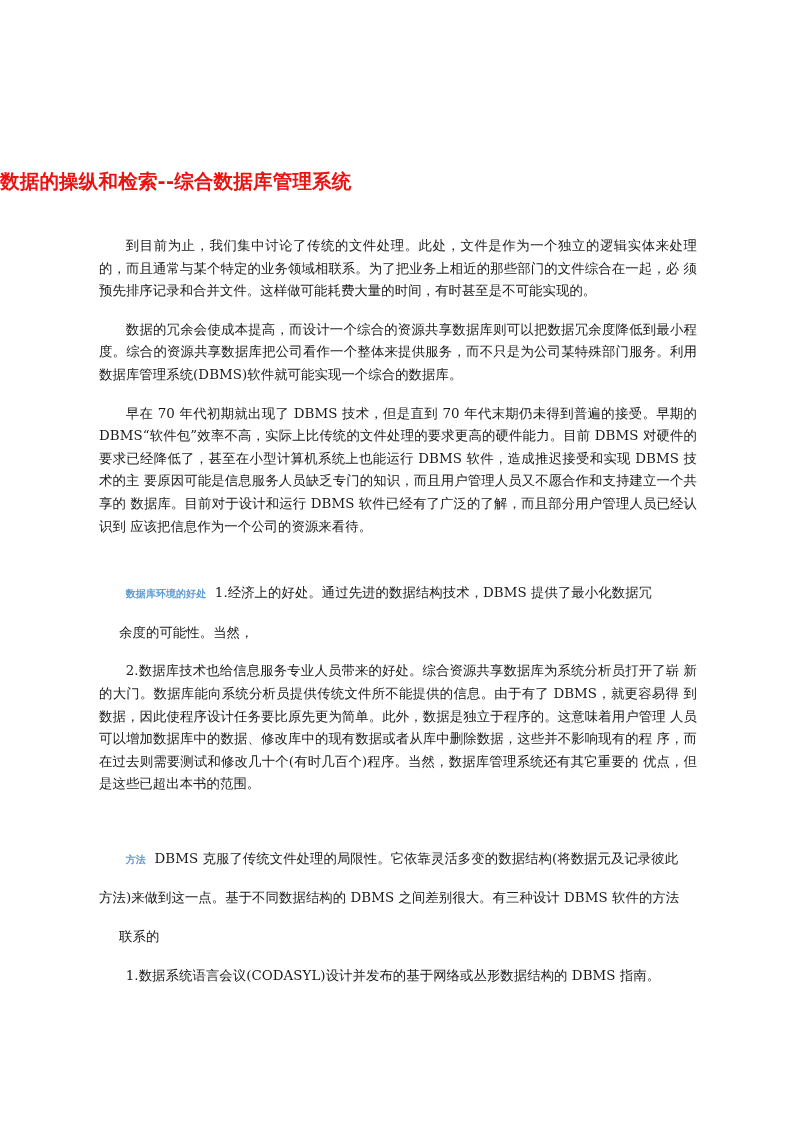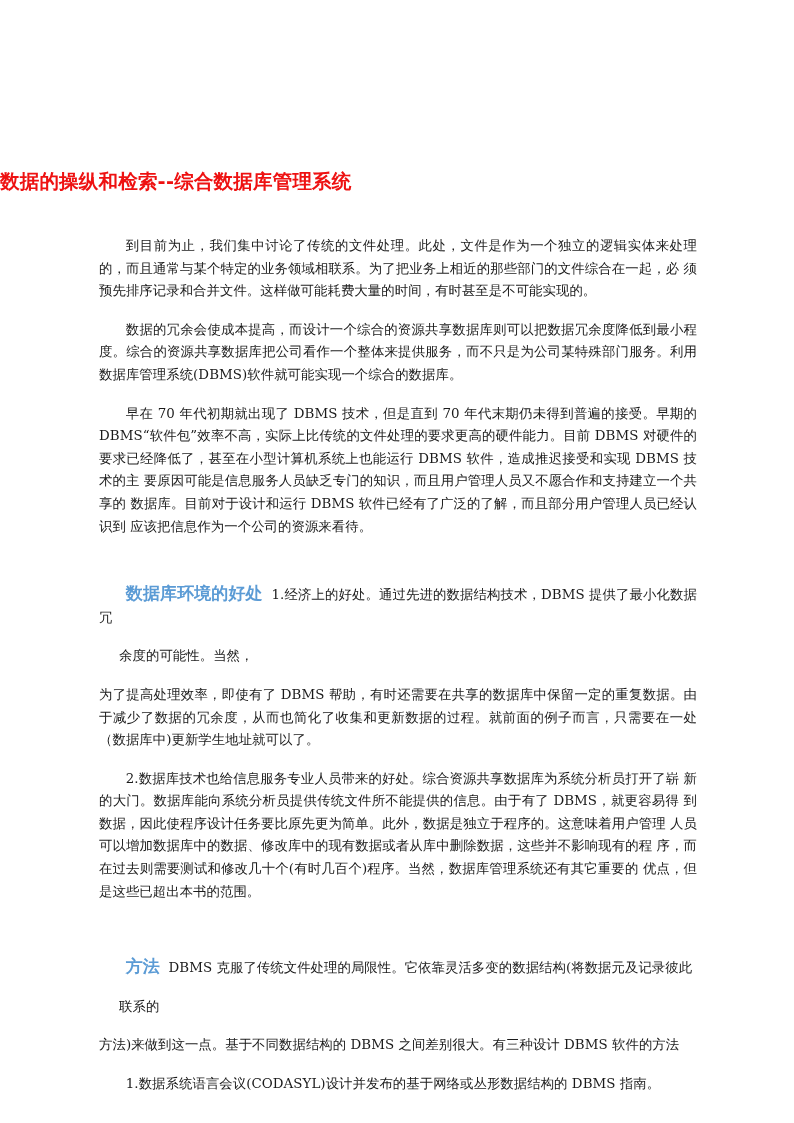"数据库环境的好处" .hd-blue { font-size: 17px -> 10px }
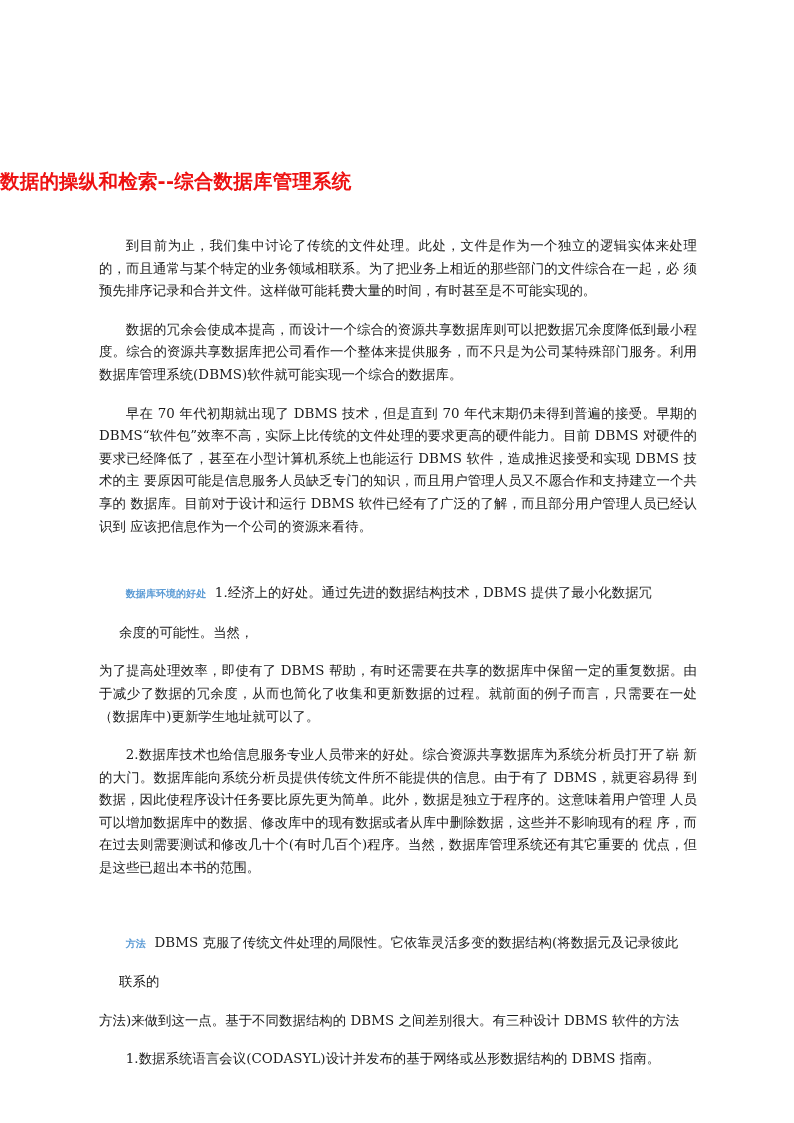"为了提高处理效率，即使有了 DBMS" p.para { html: <p>为了提高处理效率，即使有了 DBMS 帮助，有时还需要在共享的数据库中保留一定的重复数据。由于减少了数据的冗余度，从而也简化了收集和更新数据的过程。就前面的例子而言，只需要在一处（数据库中)更新学生地址就可以了。</p> -> none }
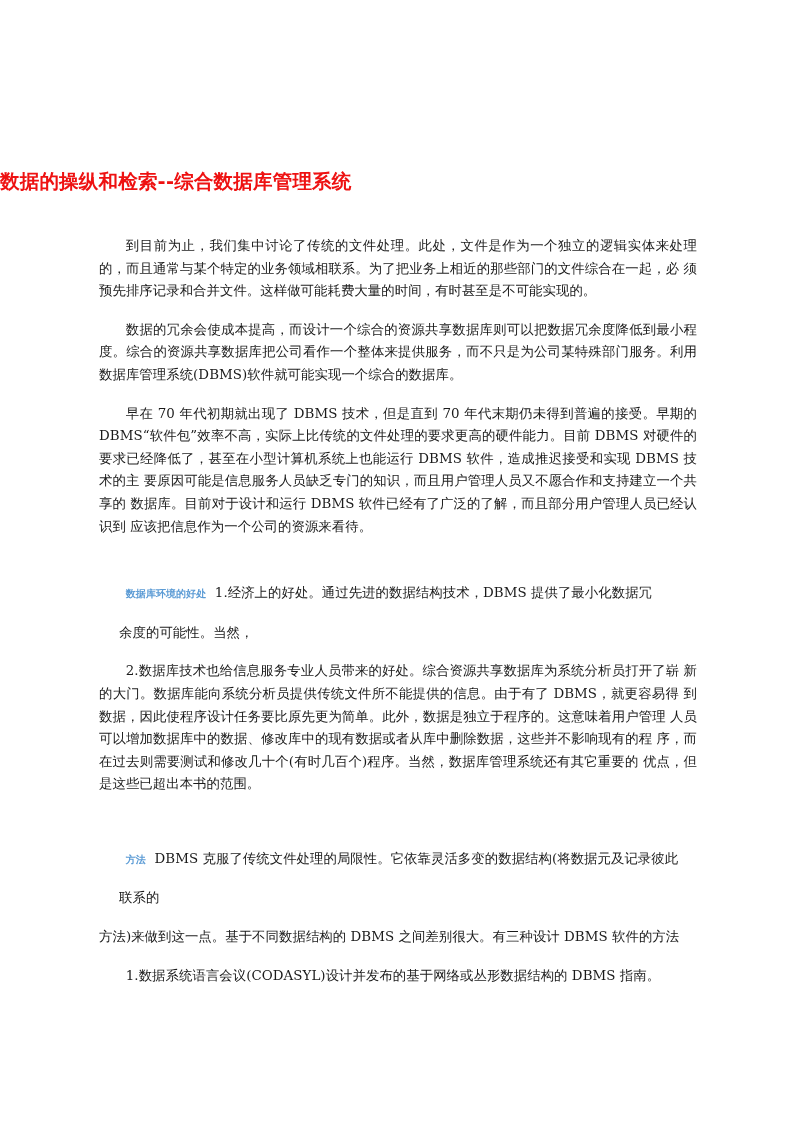"联系的" p.para { order: before "方法)来做到这一点。基于不同数据结构的 DBMS 之间差别很大。有三种设计" -> after "方法)来做到这一点。基于不同数据结构的 DBMS 之间差别很大。有三种设计" }
